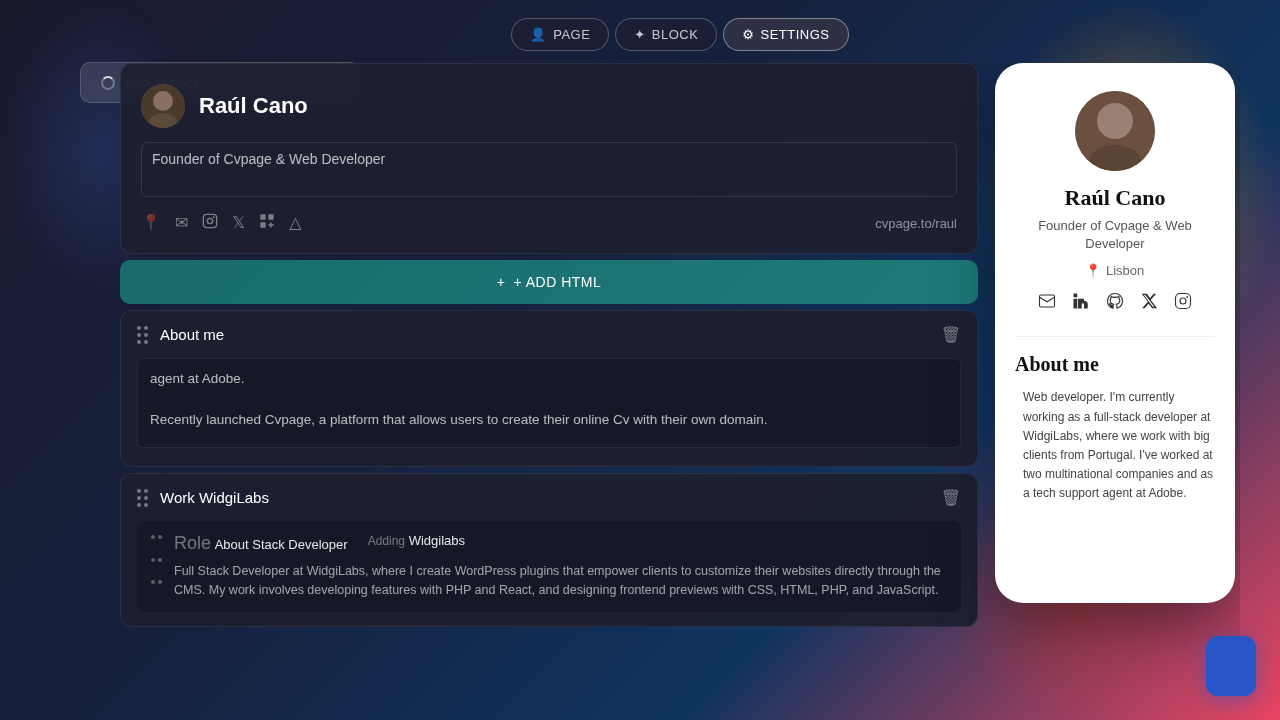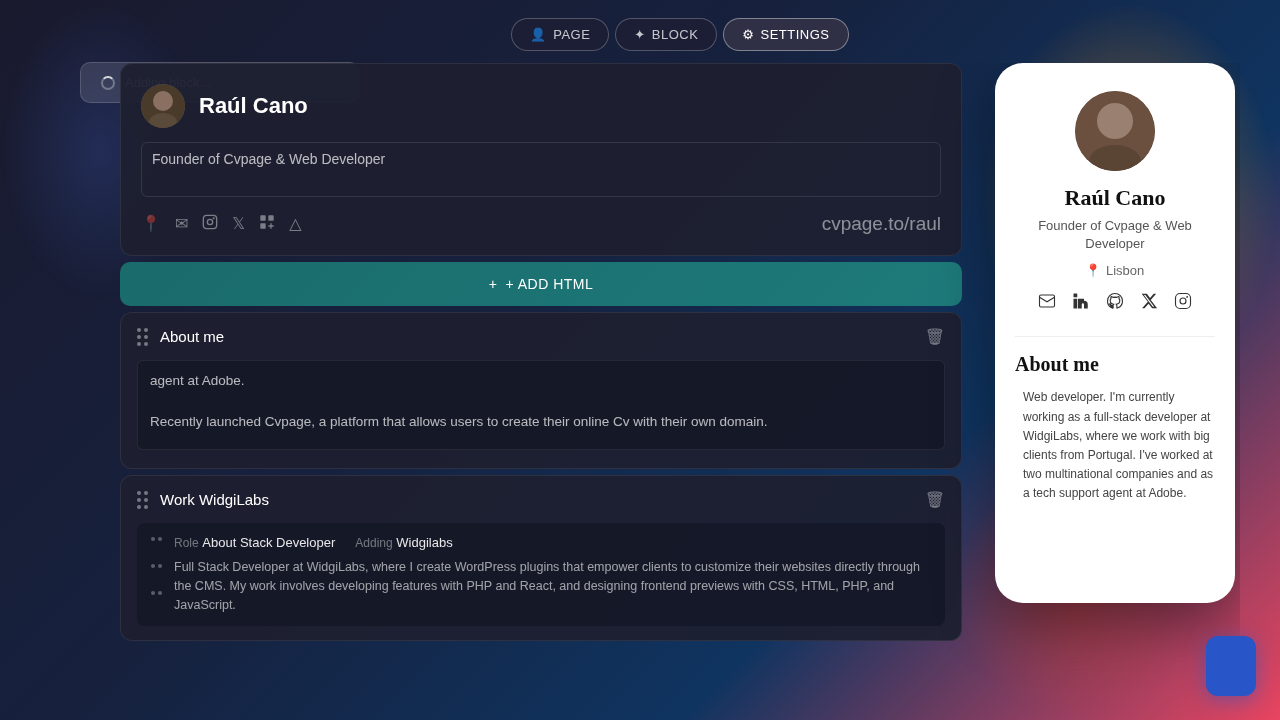"Raúl Cano" .content-area { gap: 28px -> 12px }
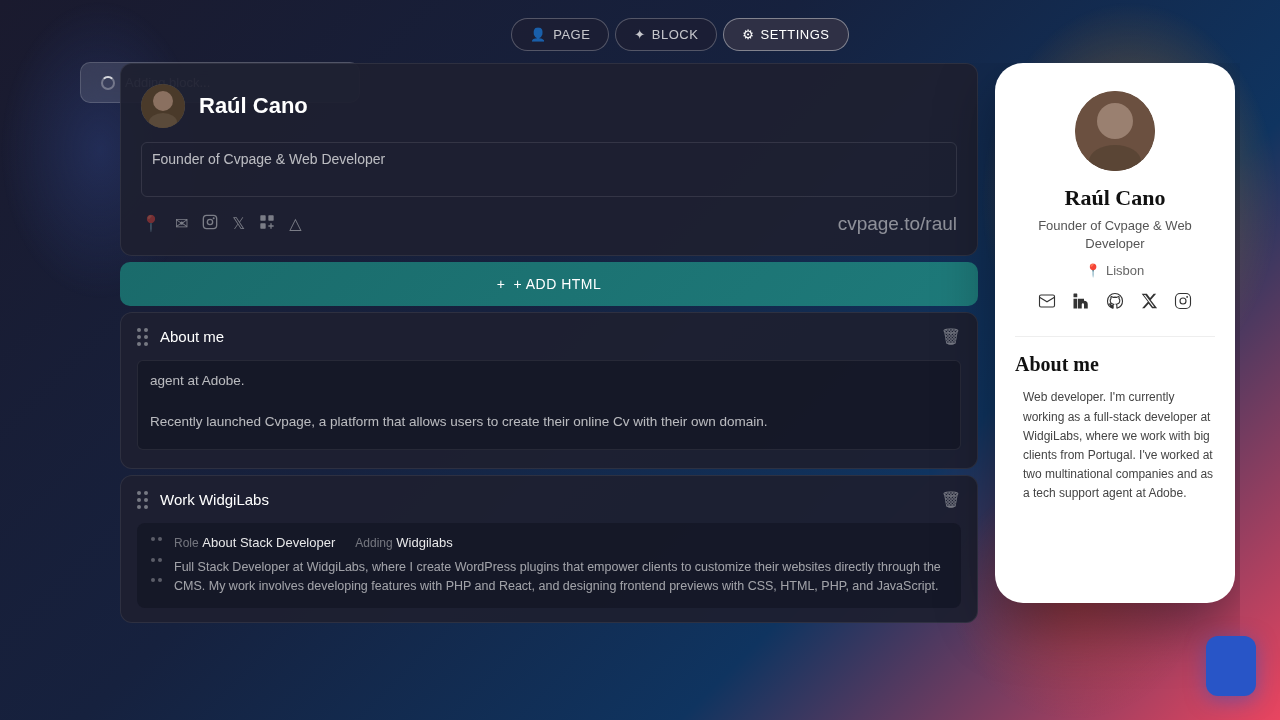"cvpage.to/raul" .profile-url { font-size: 19px -> 13px }
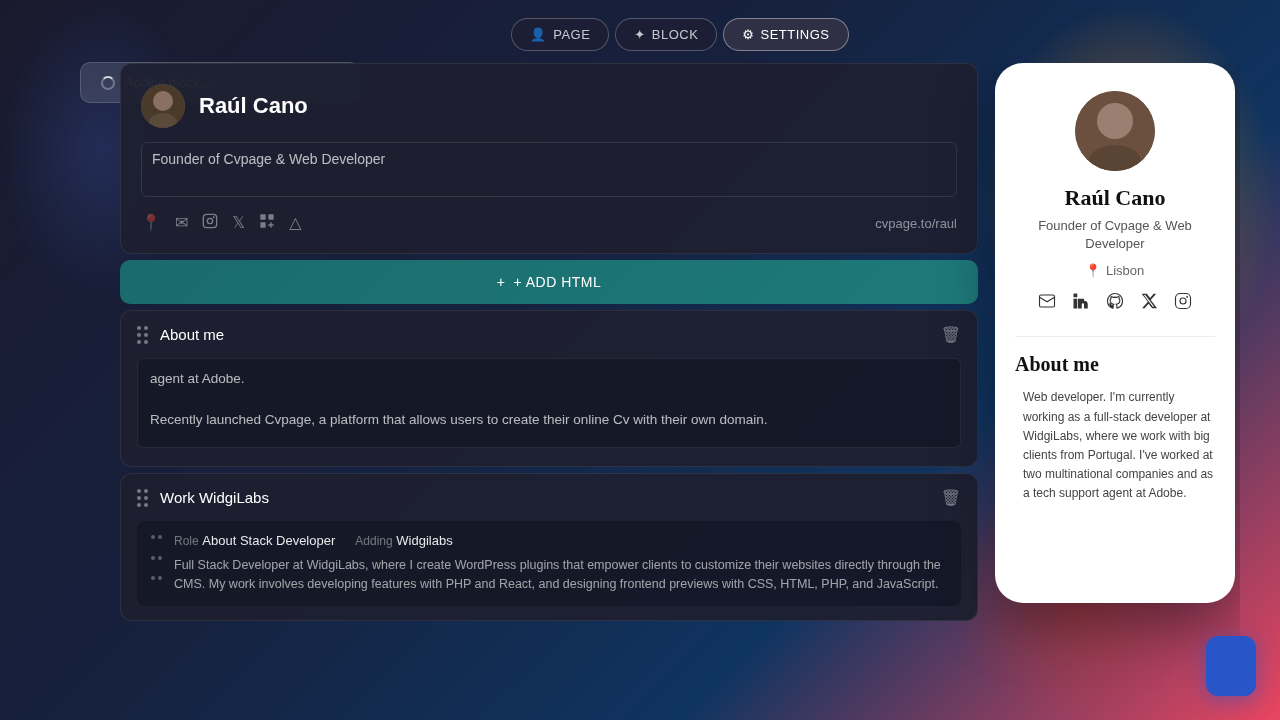"Role" .work-role-label { font-size: 12px -> 18px }
